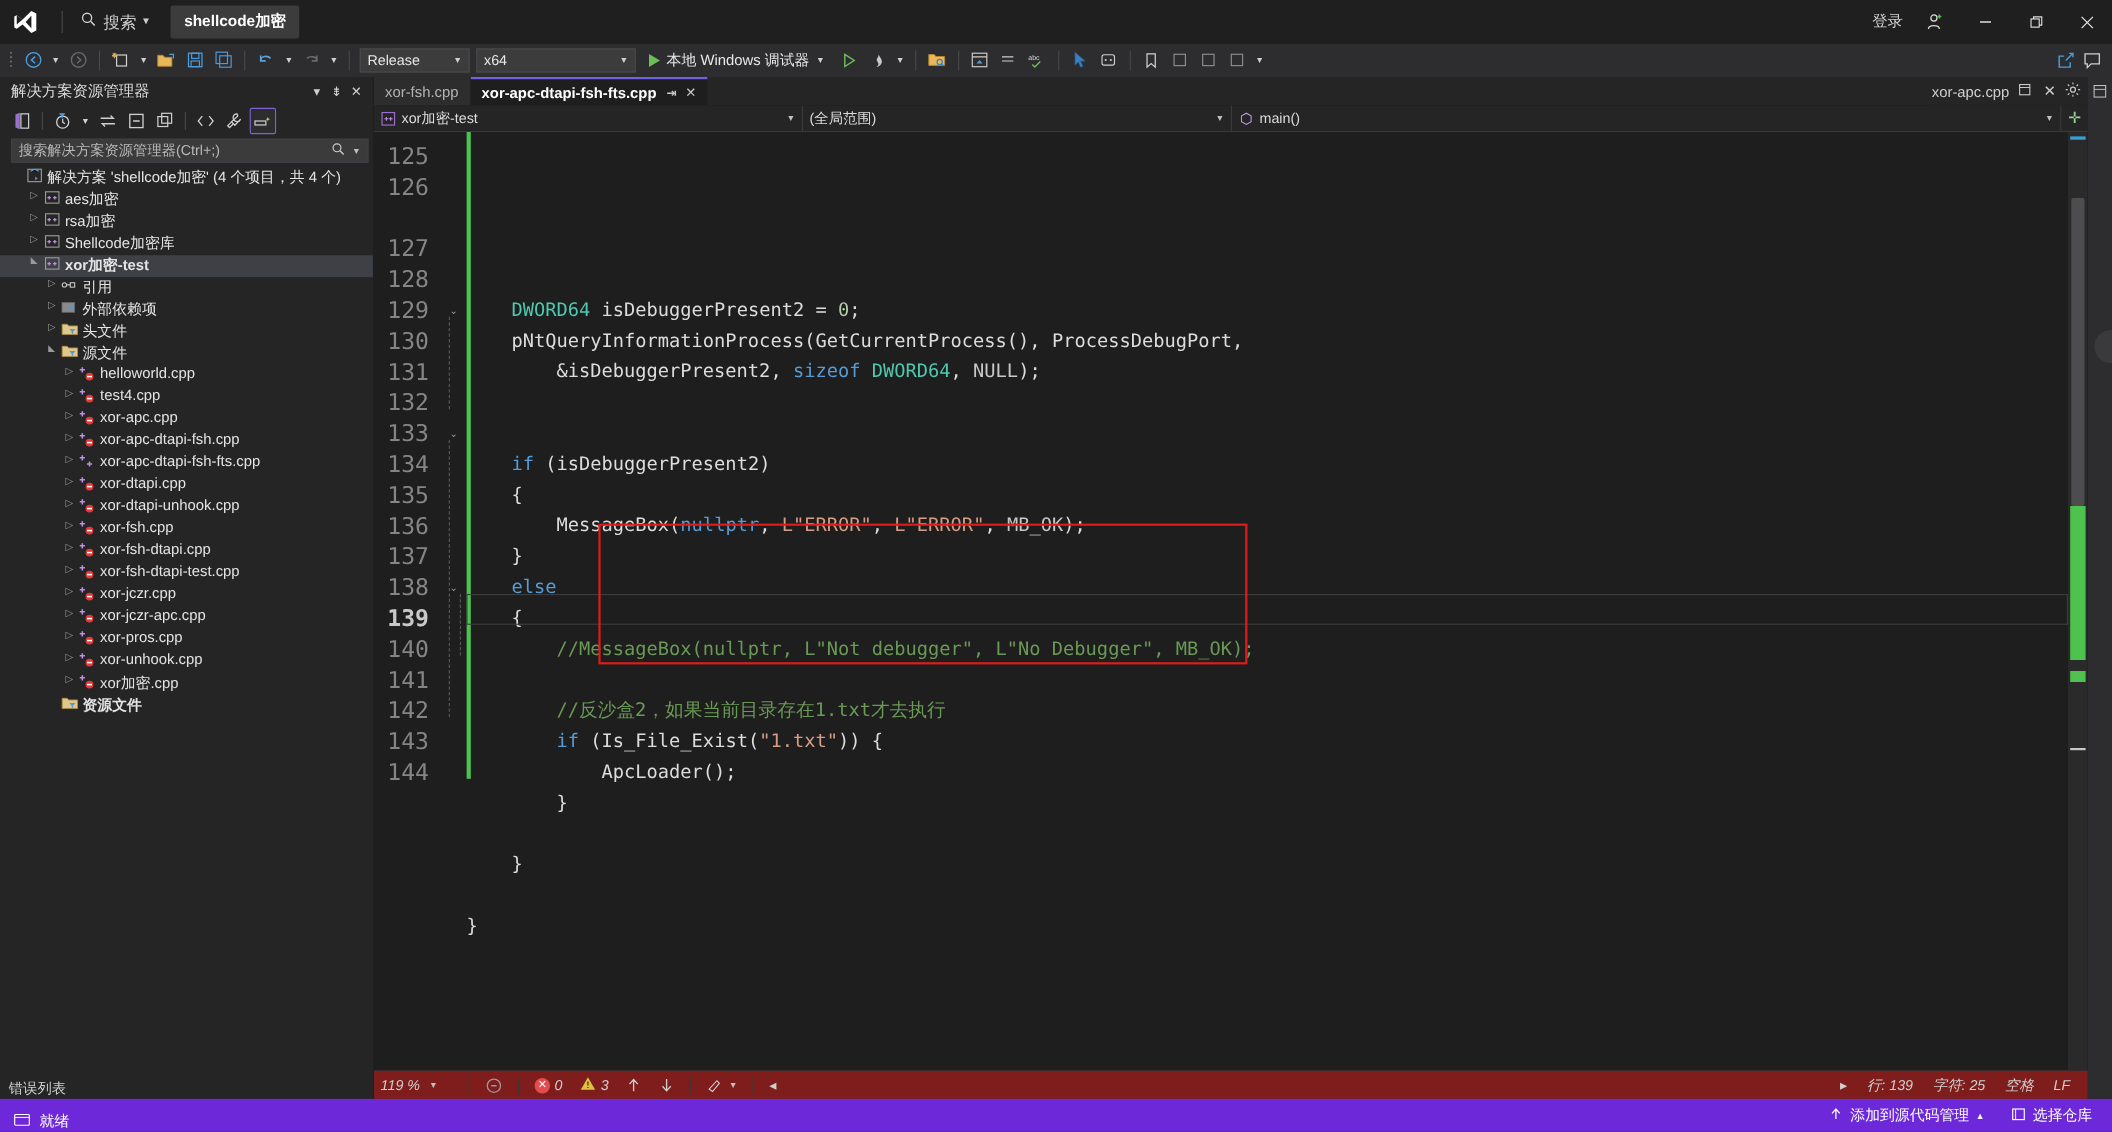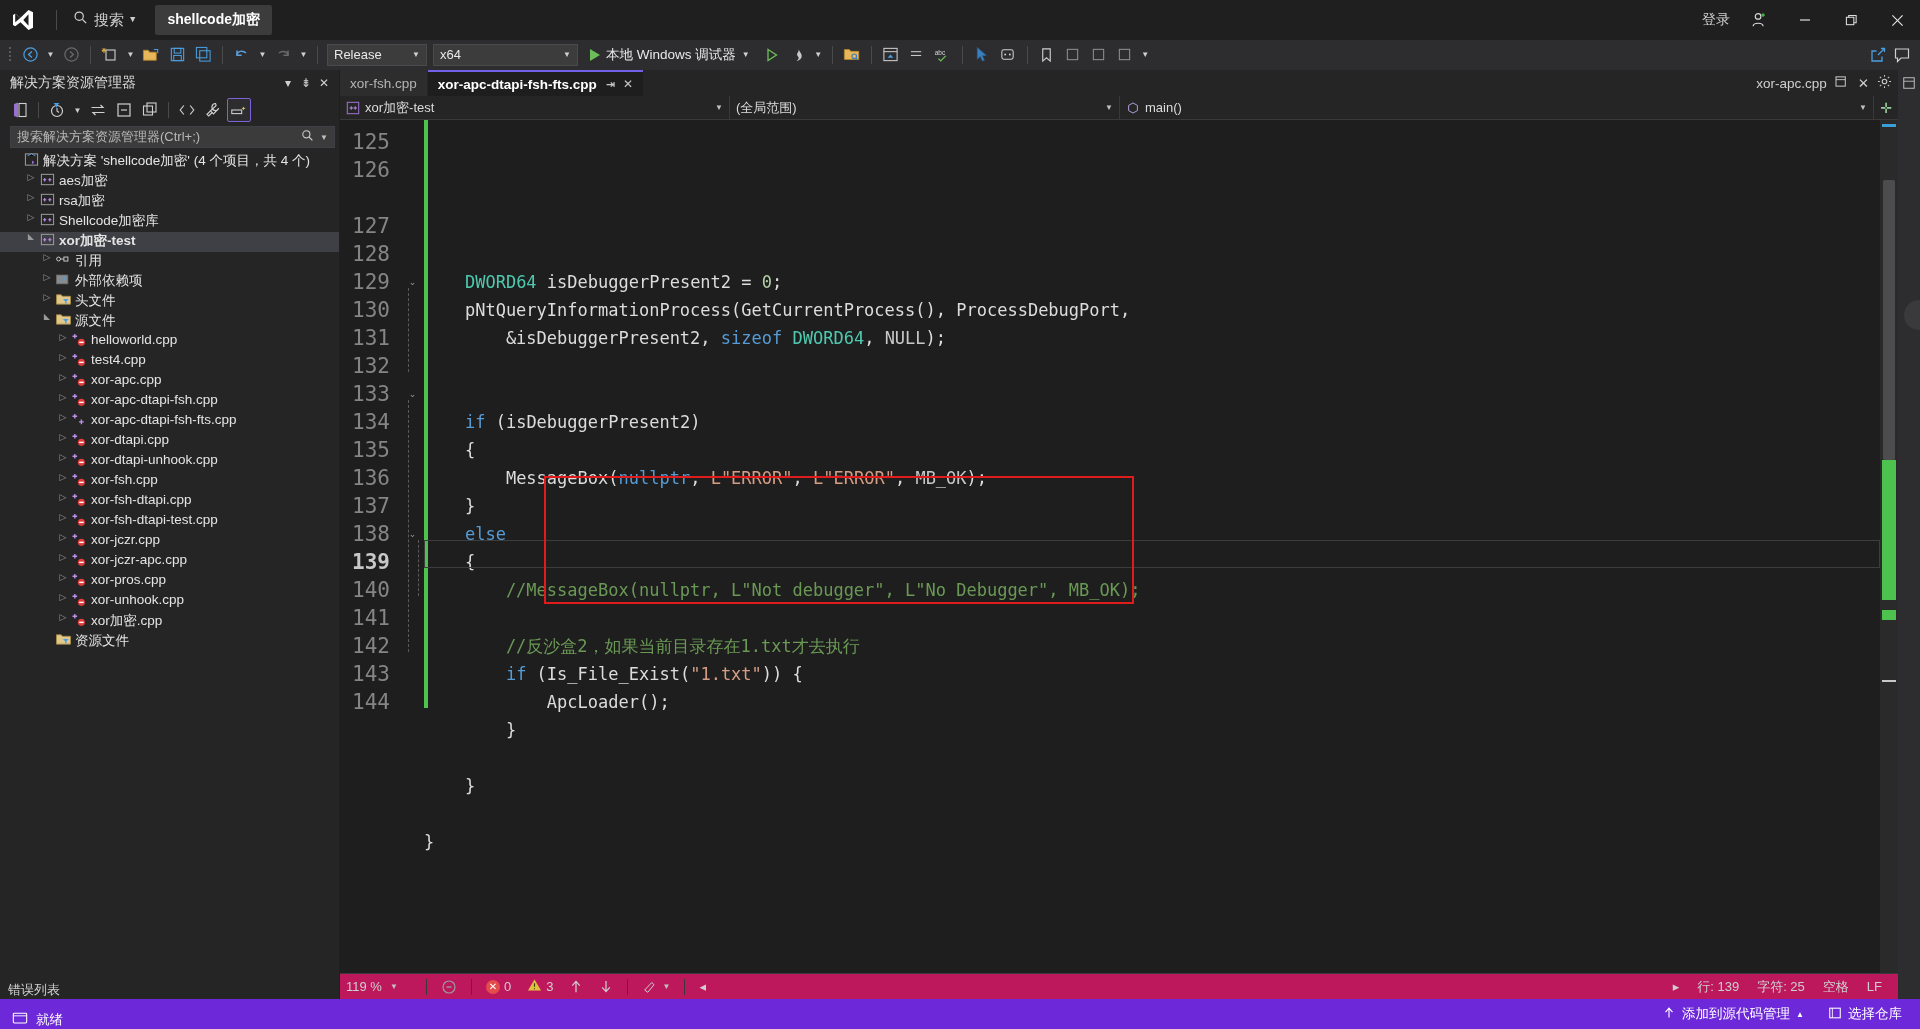"资源文件" div.trow { font-weight: none -> bold }
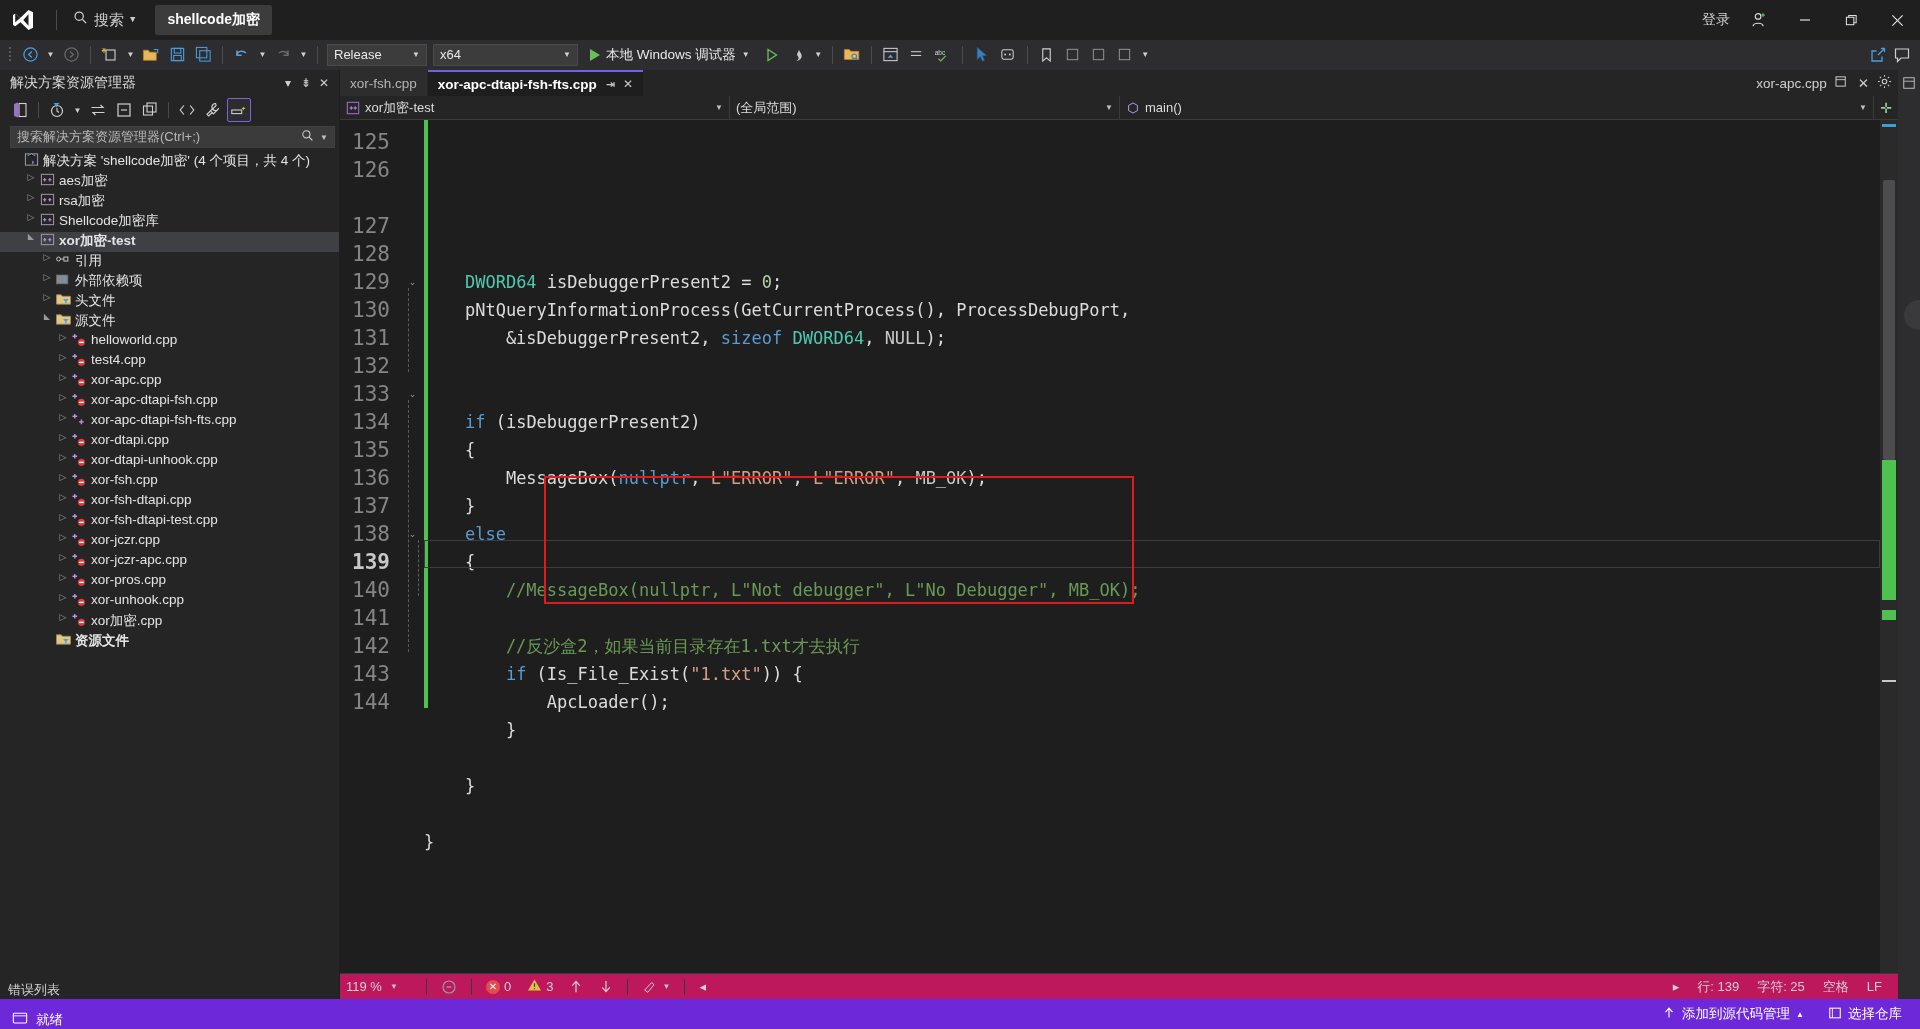"119 %" .edstatus { background: #be185d -> #7f1d1d; font-style: none -> italic }
